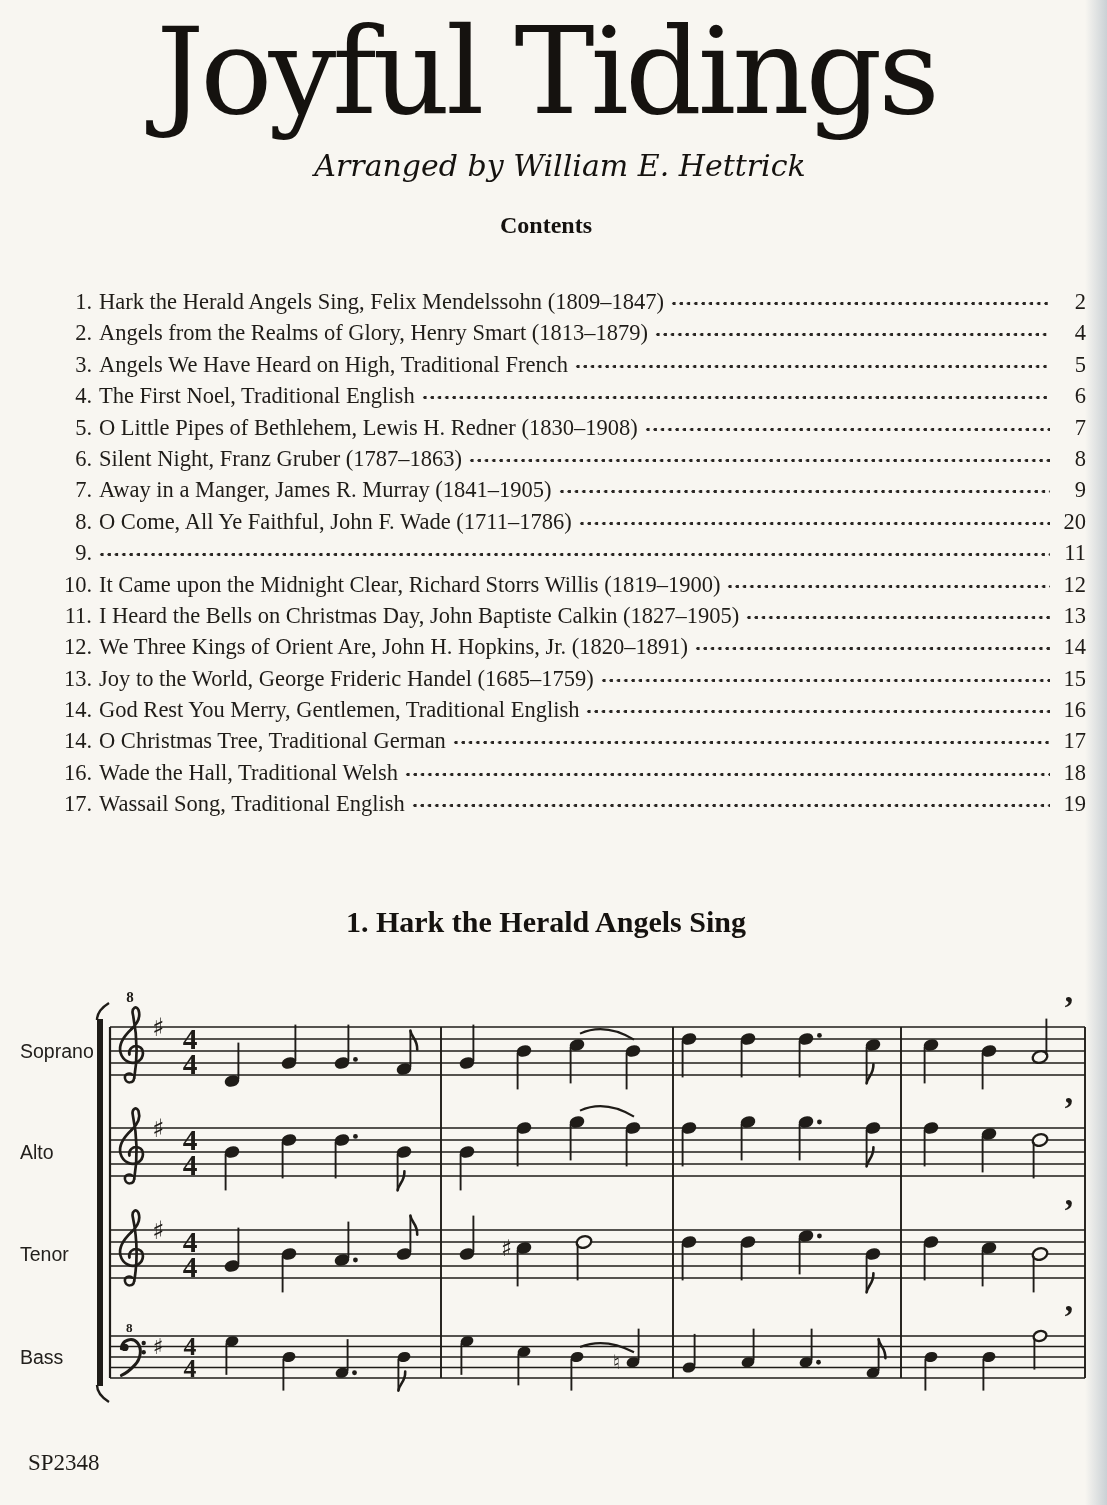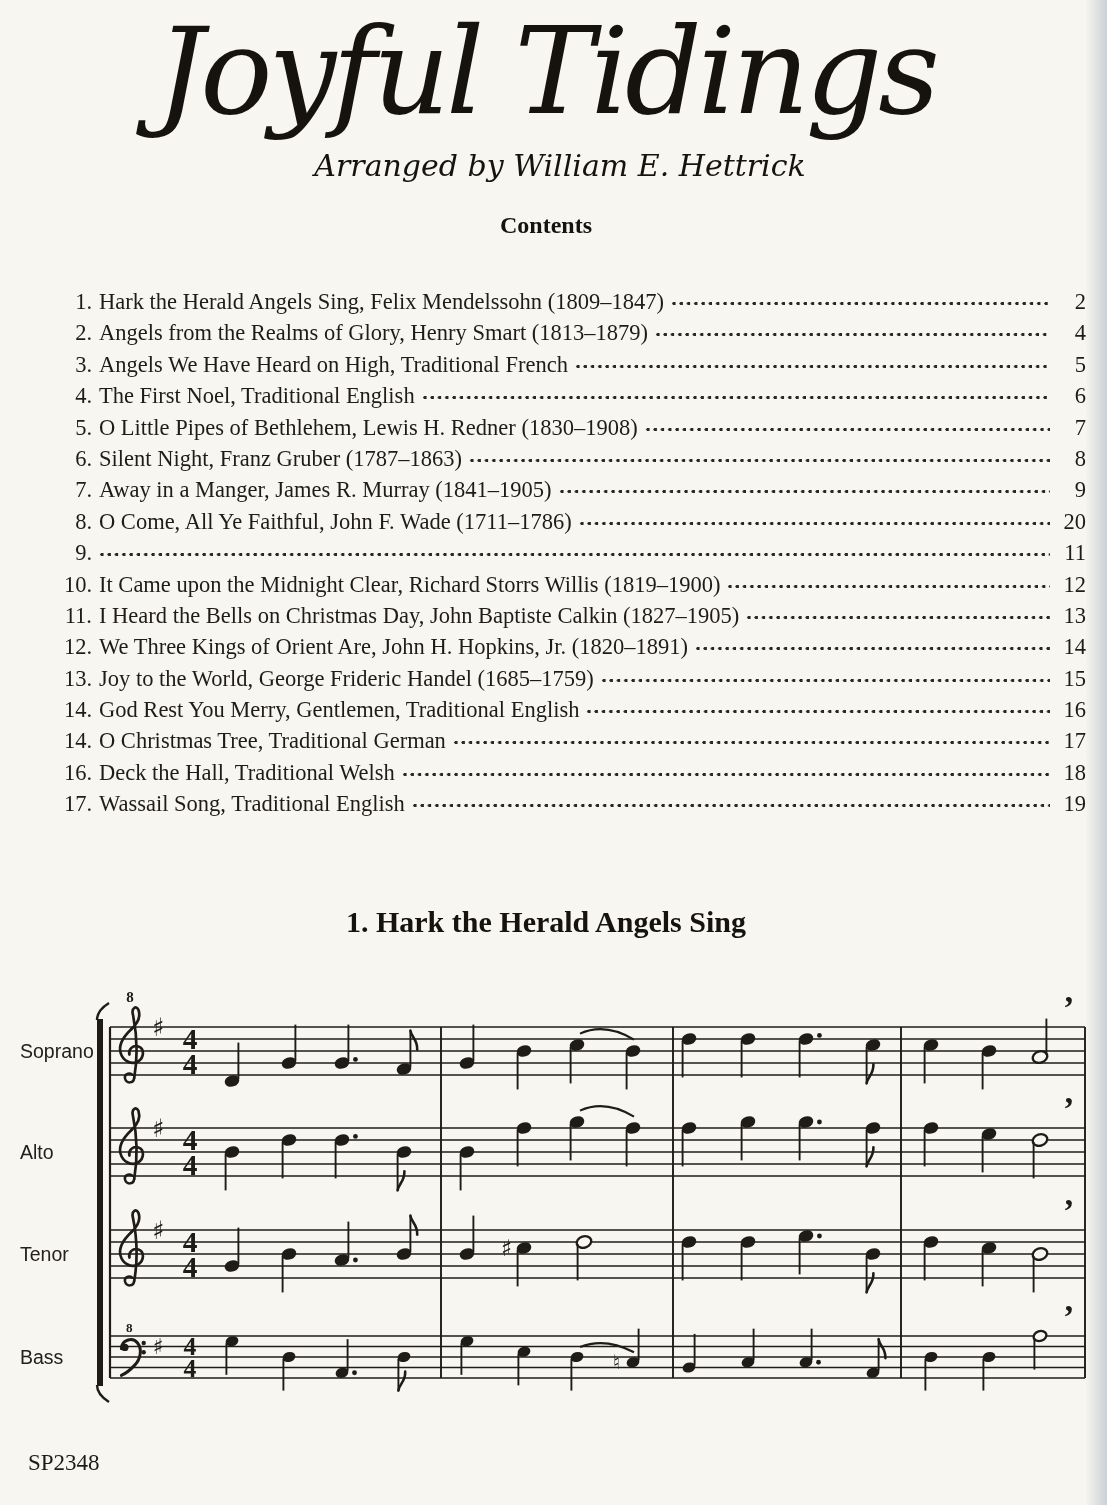"Joyful Tidings" .main-title { font-style: italic -> none }
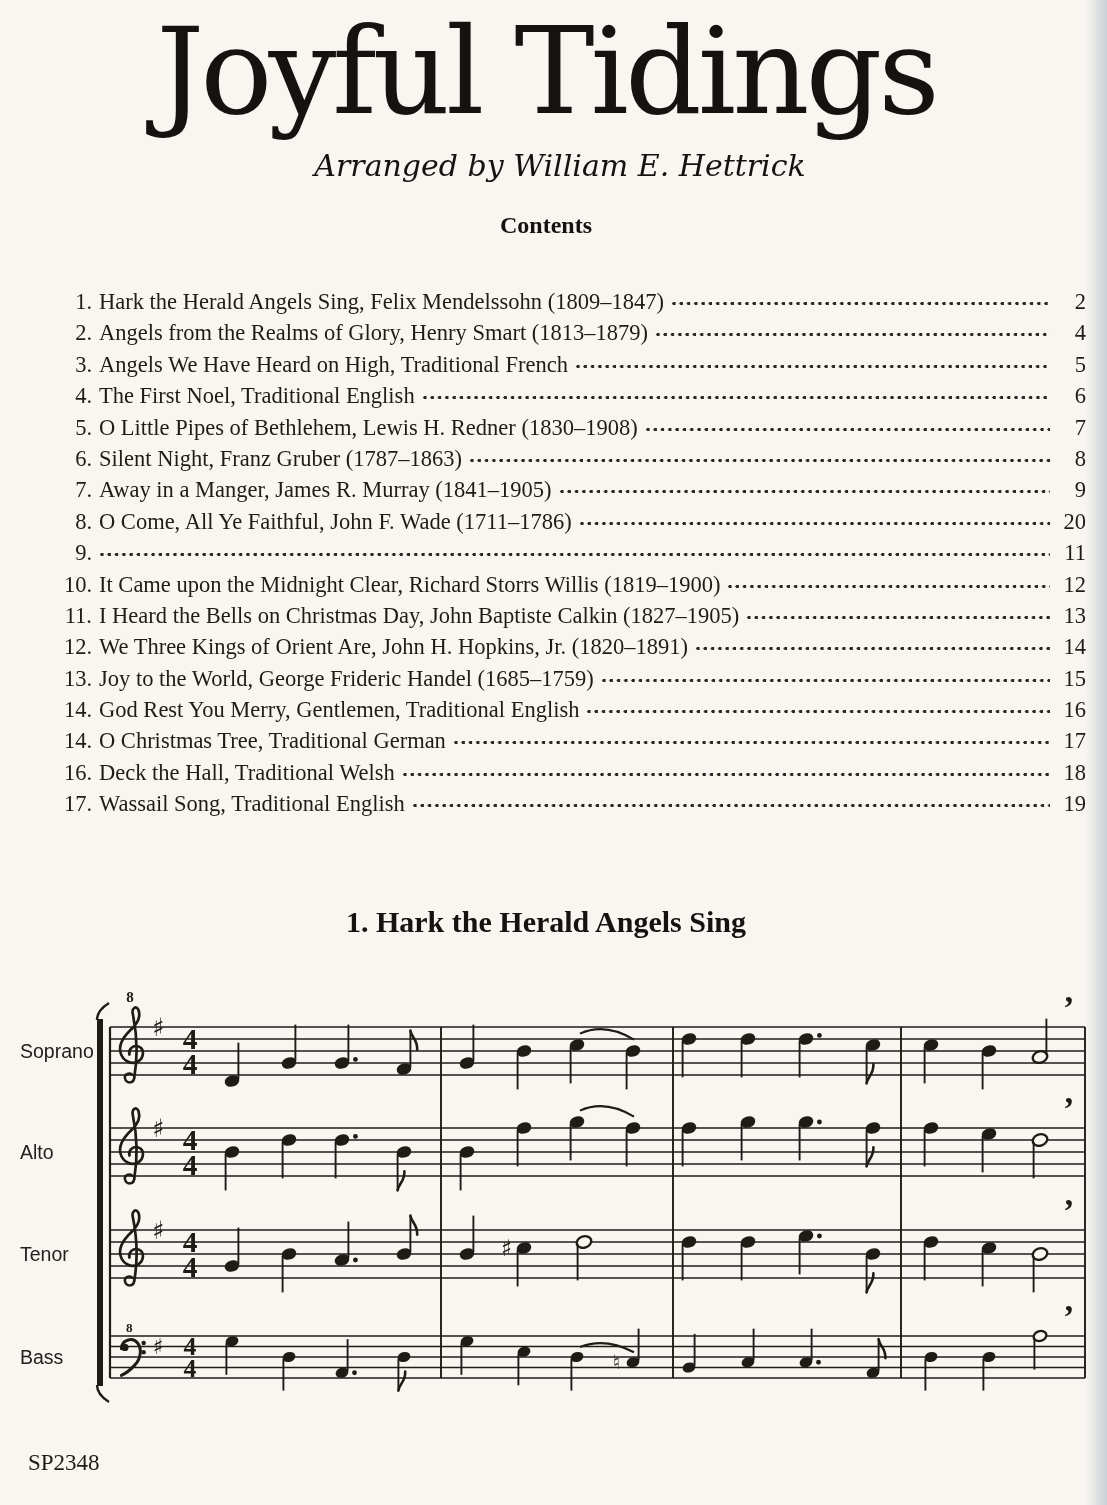"Deck the Hall," b { text: Deck -> Wade }
